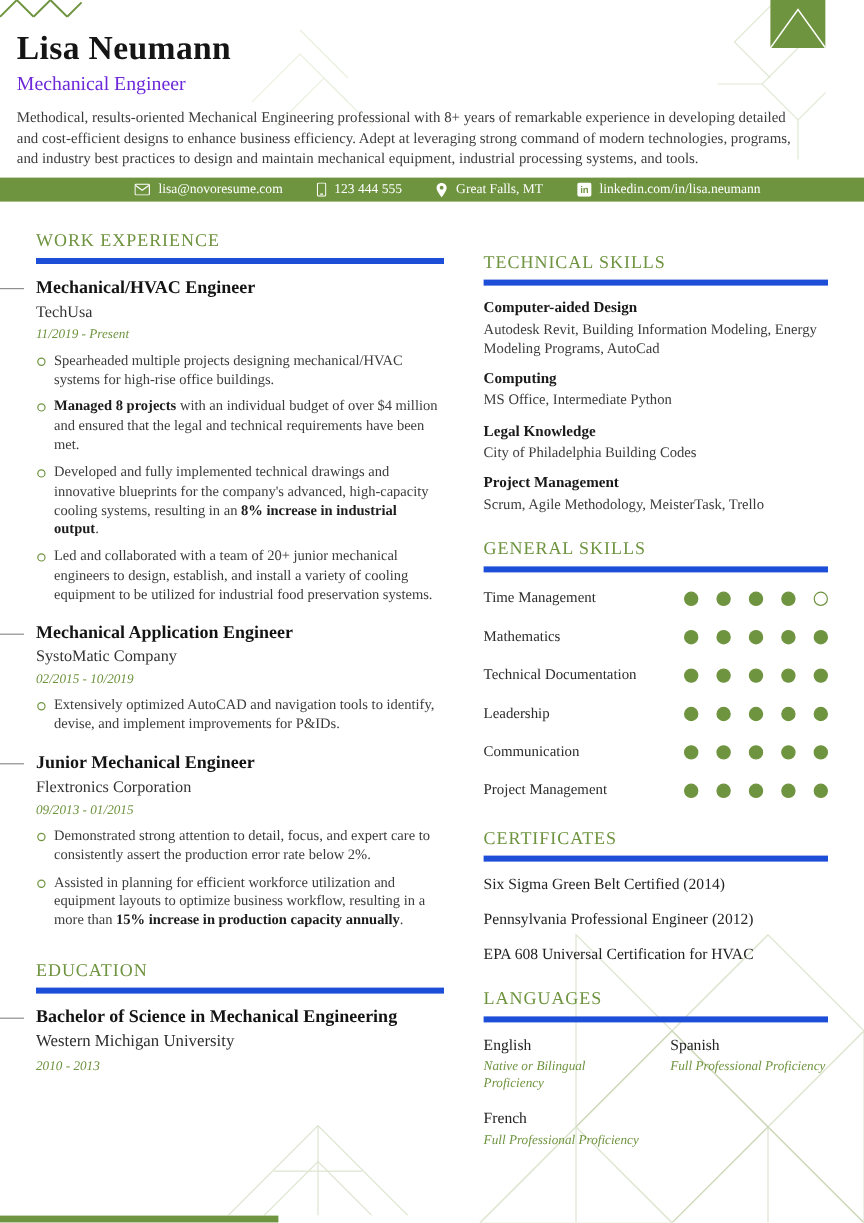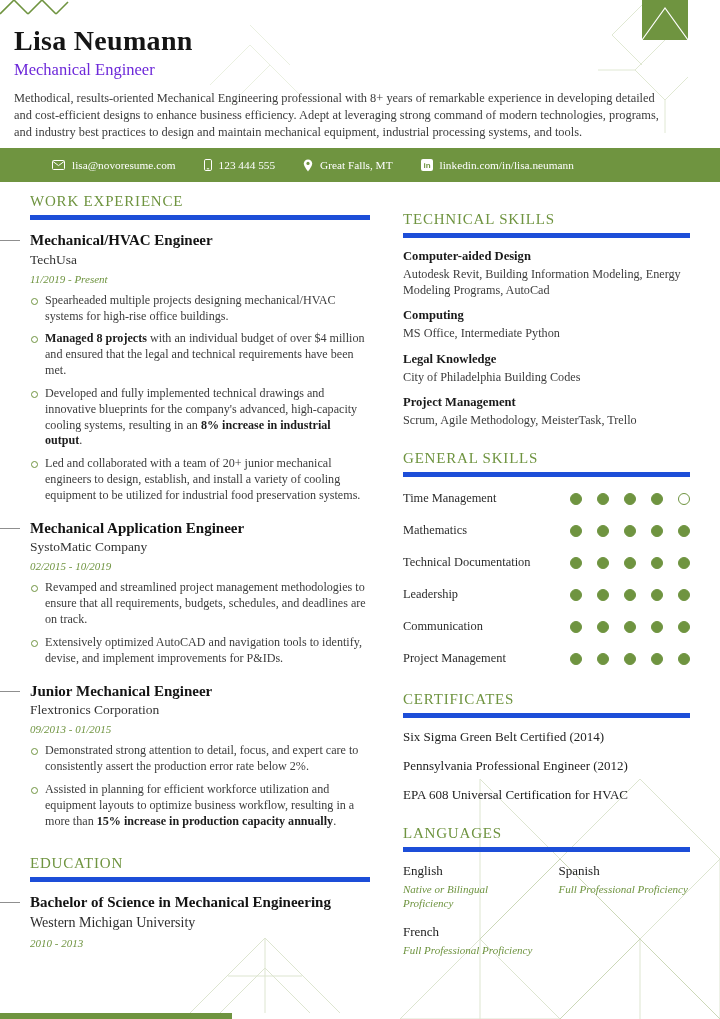"lisa@novoresume.com" .contact-bar { height: 34px -> 20px; padding-left: 52px -> 112px }
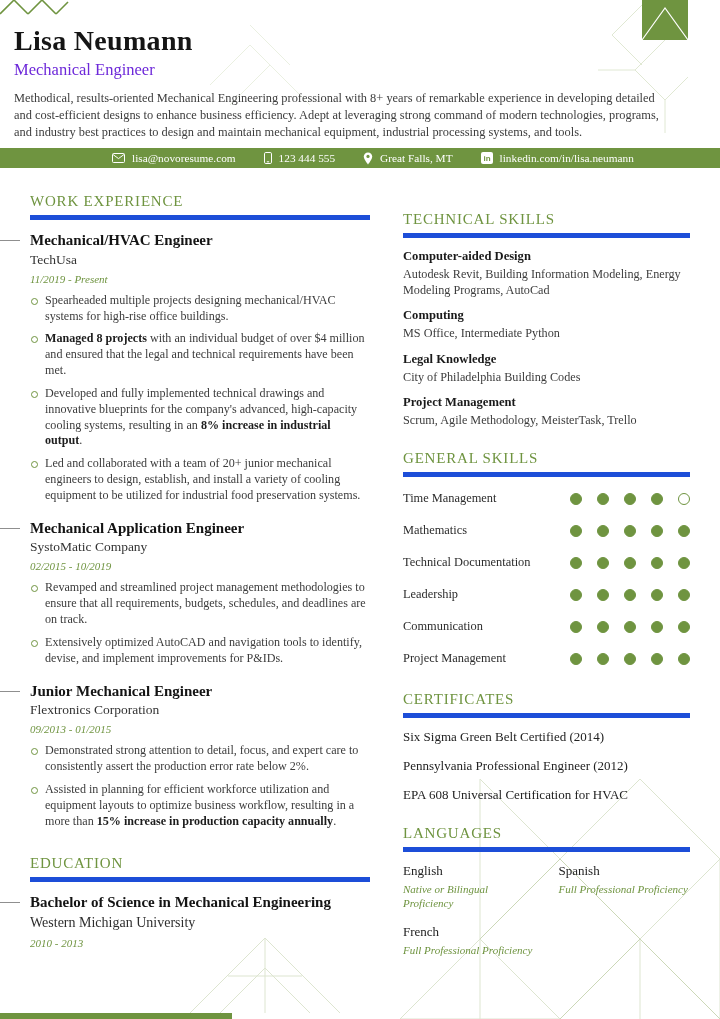"Revamped and streamlined project" li.bullet { html: <li>Revamped and streamlined project management methodologies to ensure that all requirements, budgets, schedules, and deadlines are on track.</li> -> none }
